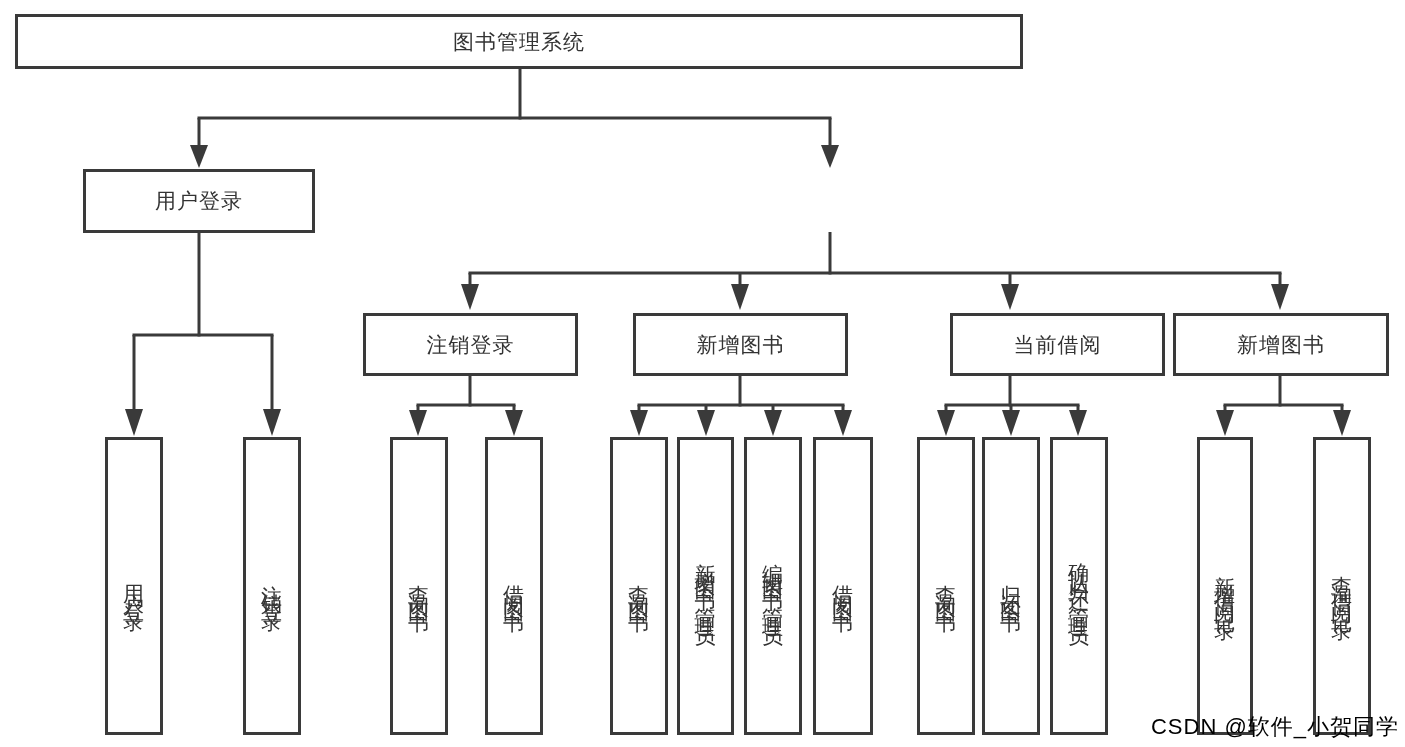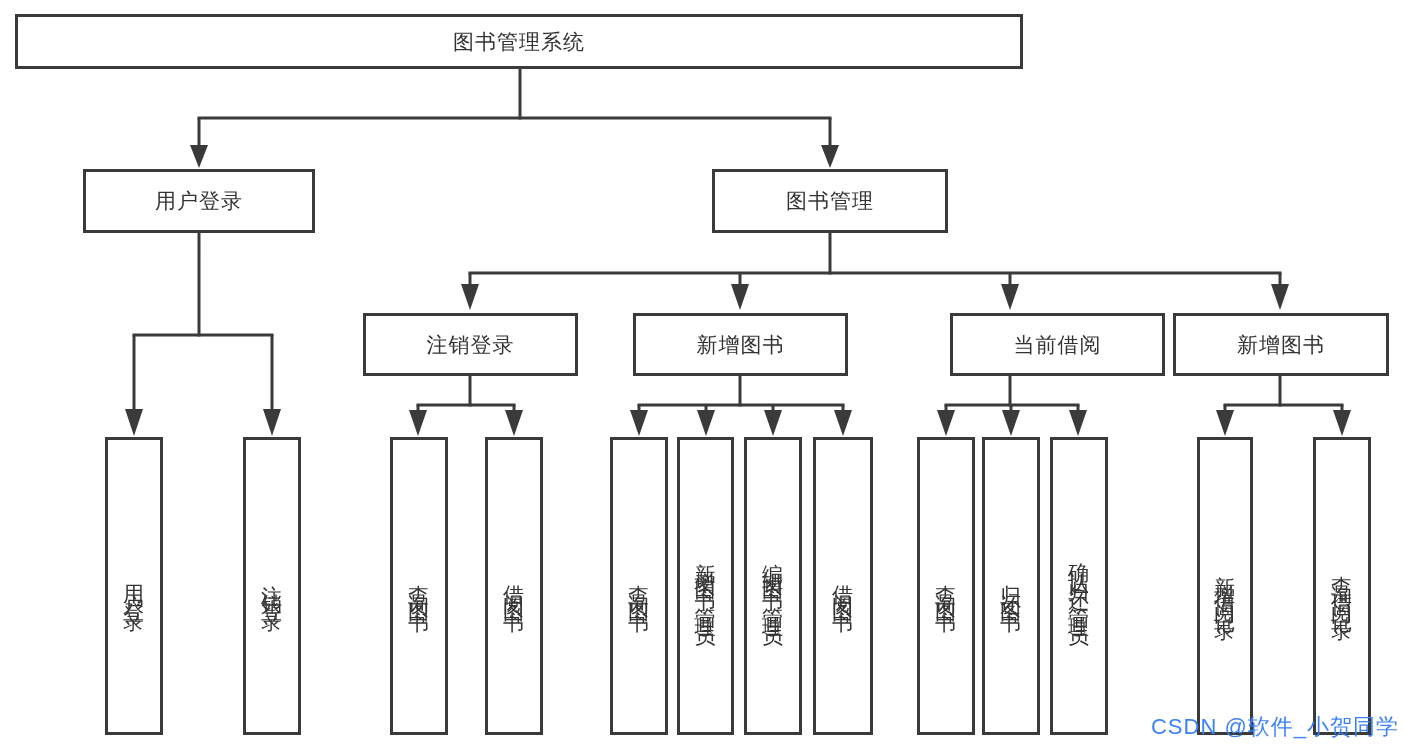"图书管理" div.node { html: <div> <span>图书管理</span> </div> -> none }
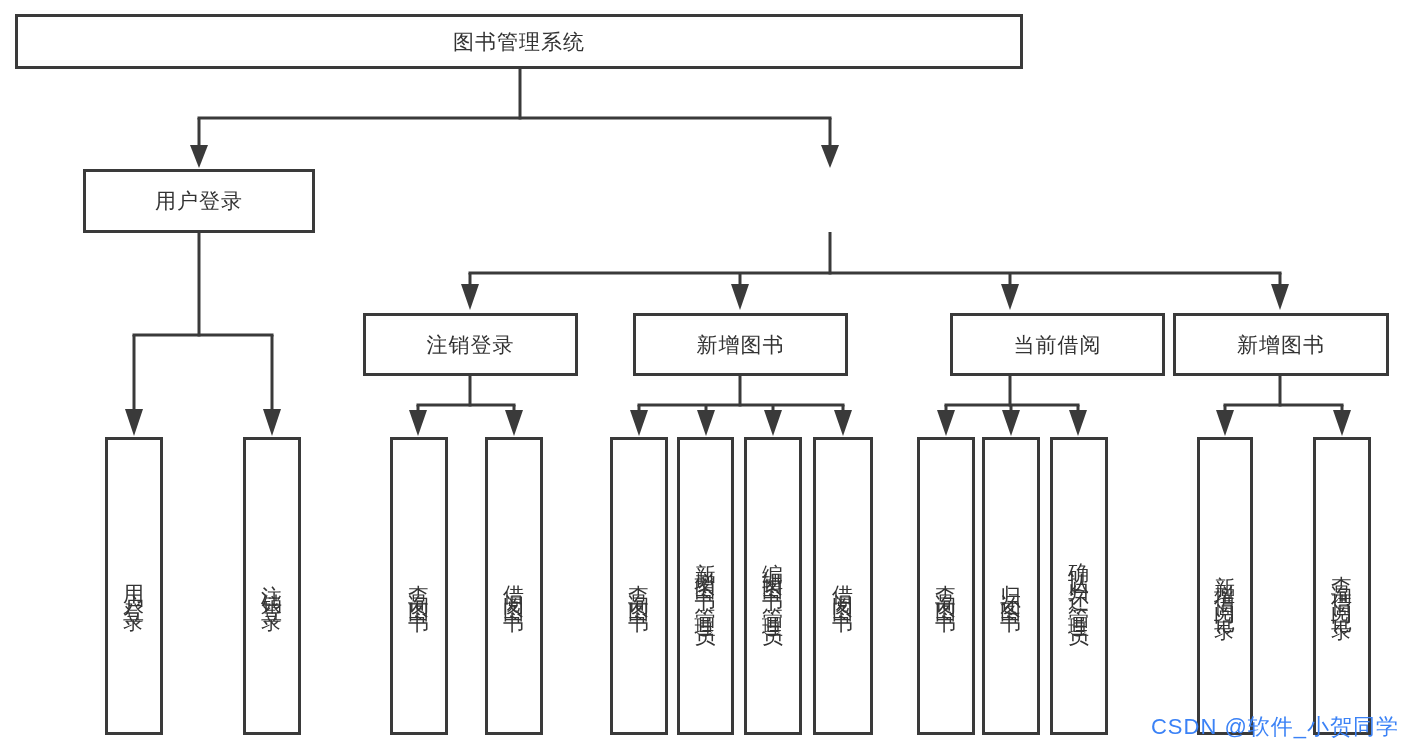"CSDN @软件_小贺同学" .watermark { color: #3b82f6 -> #000000 }
